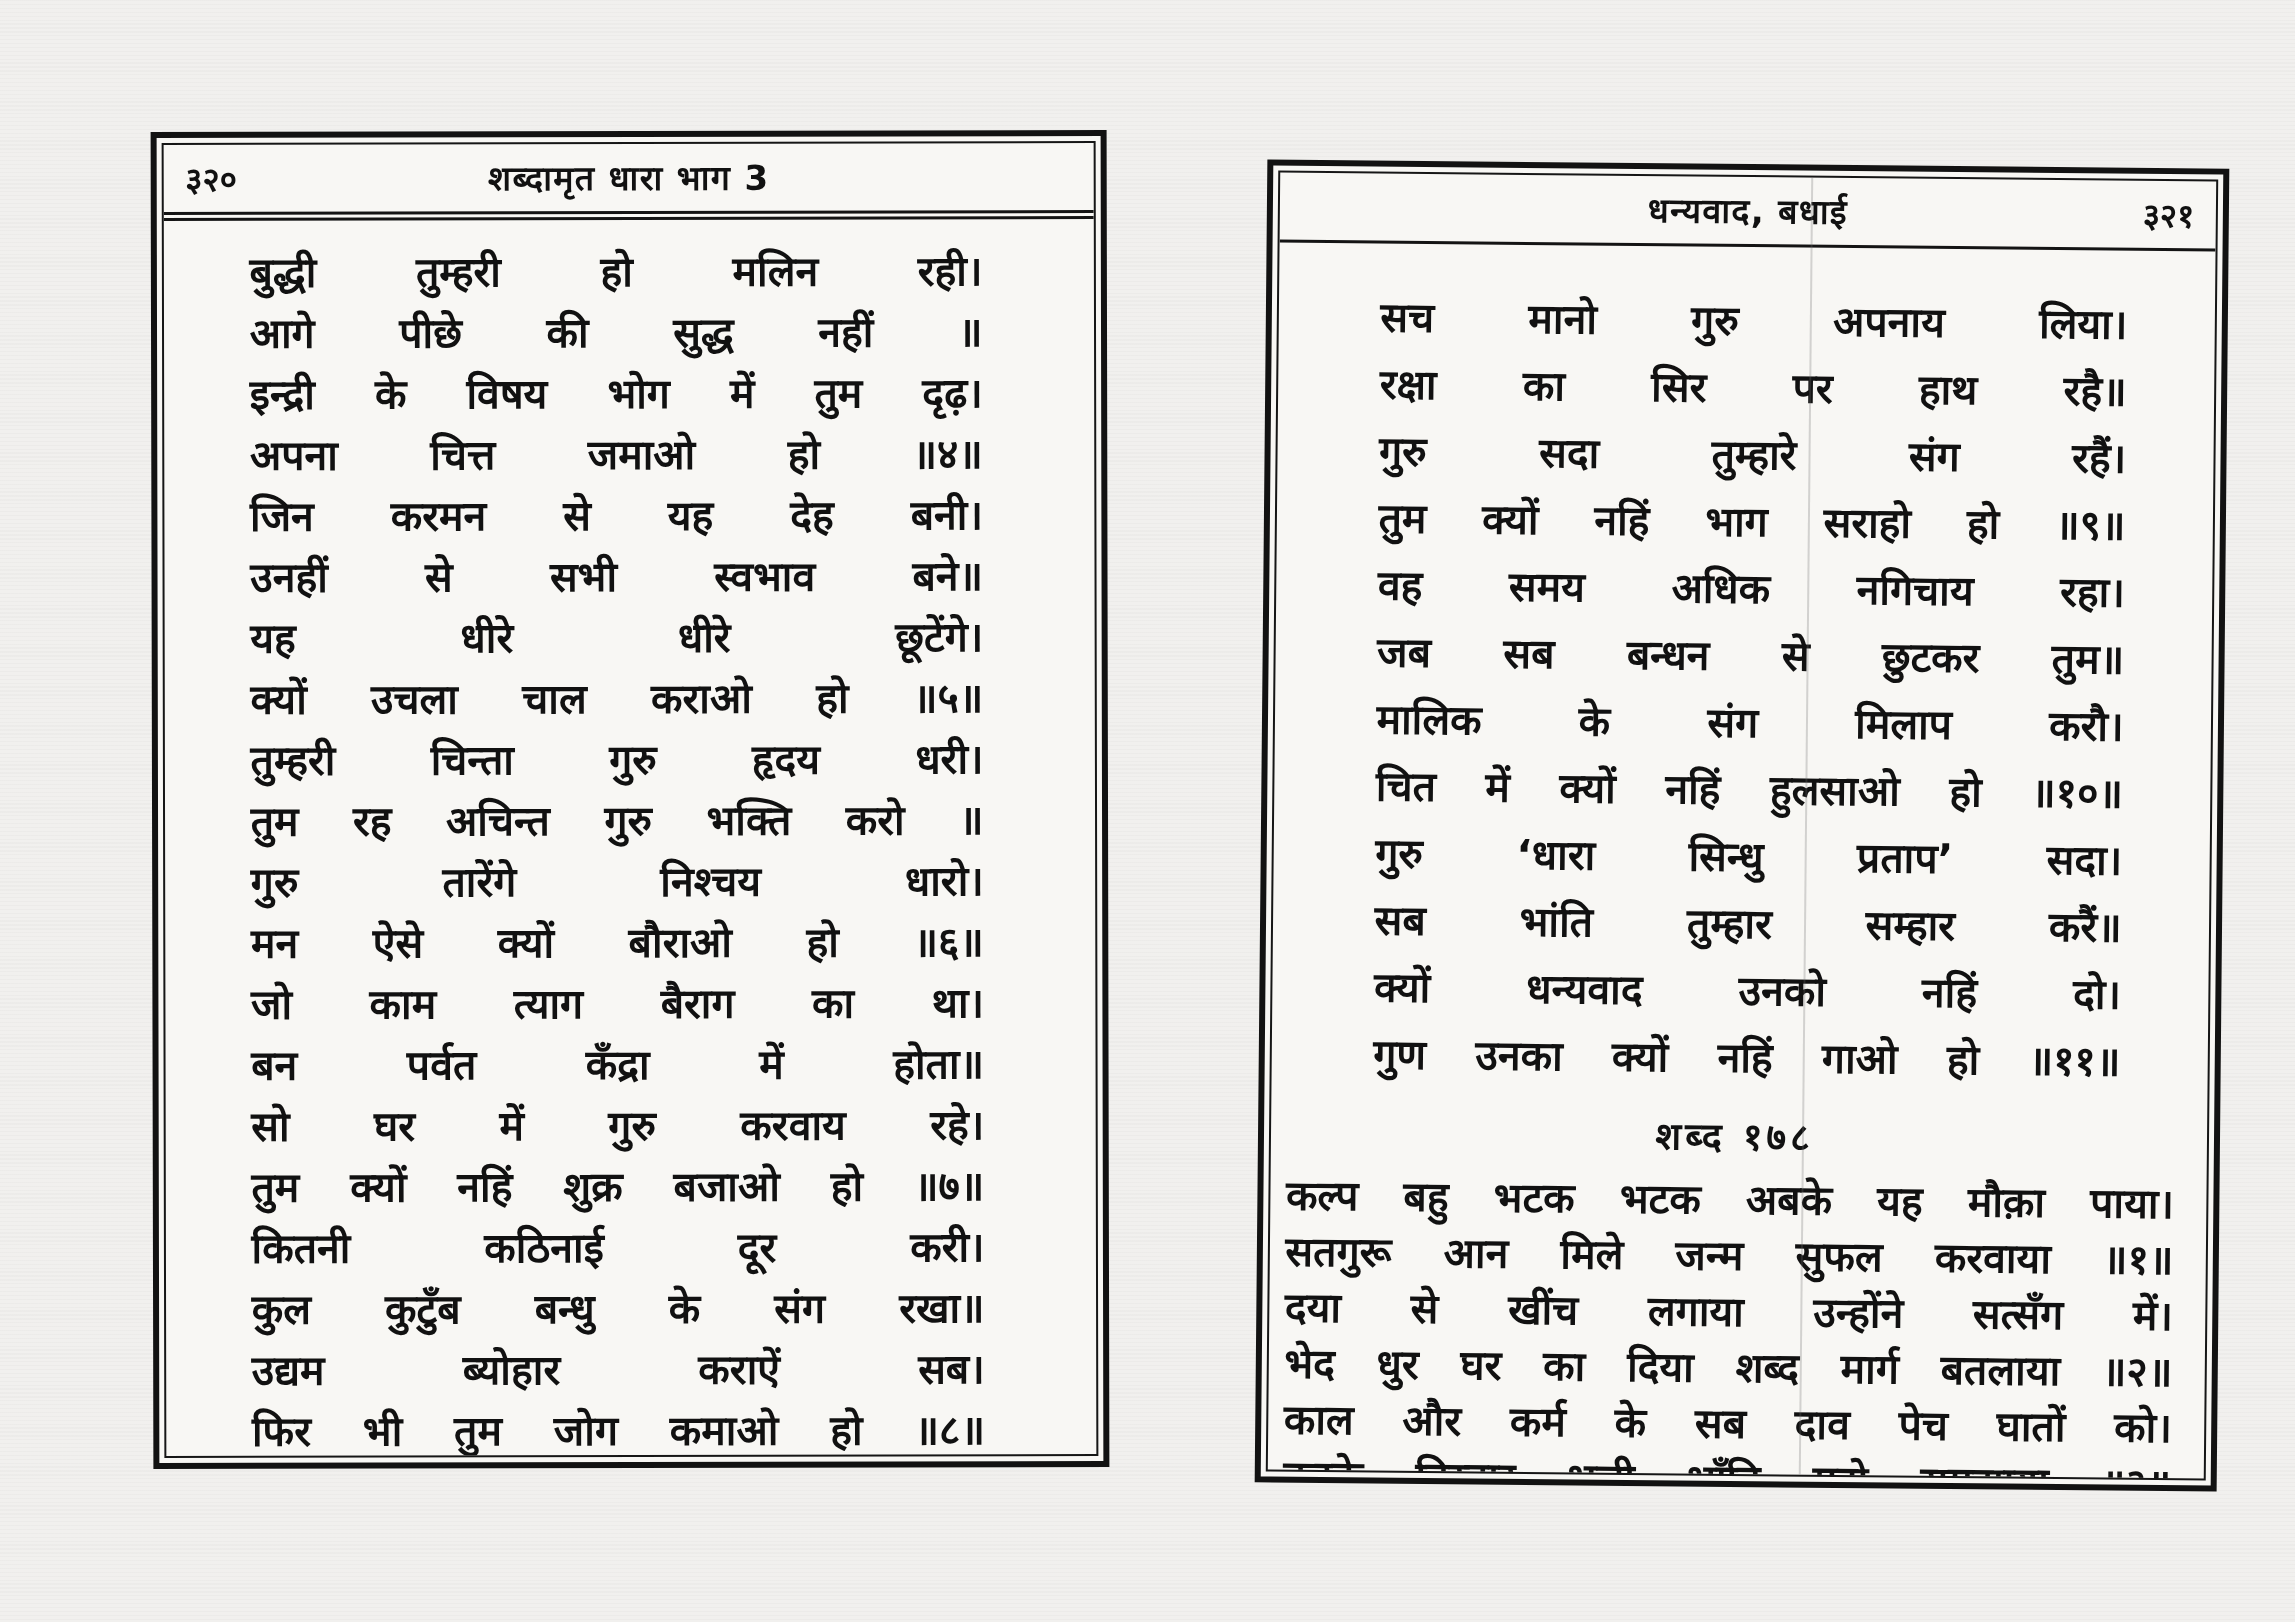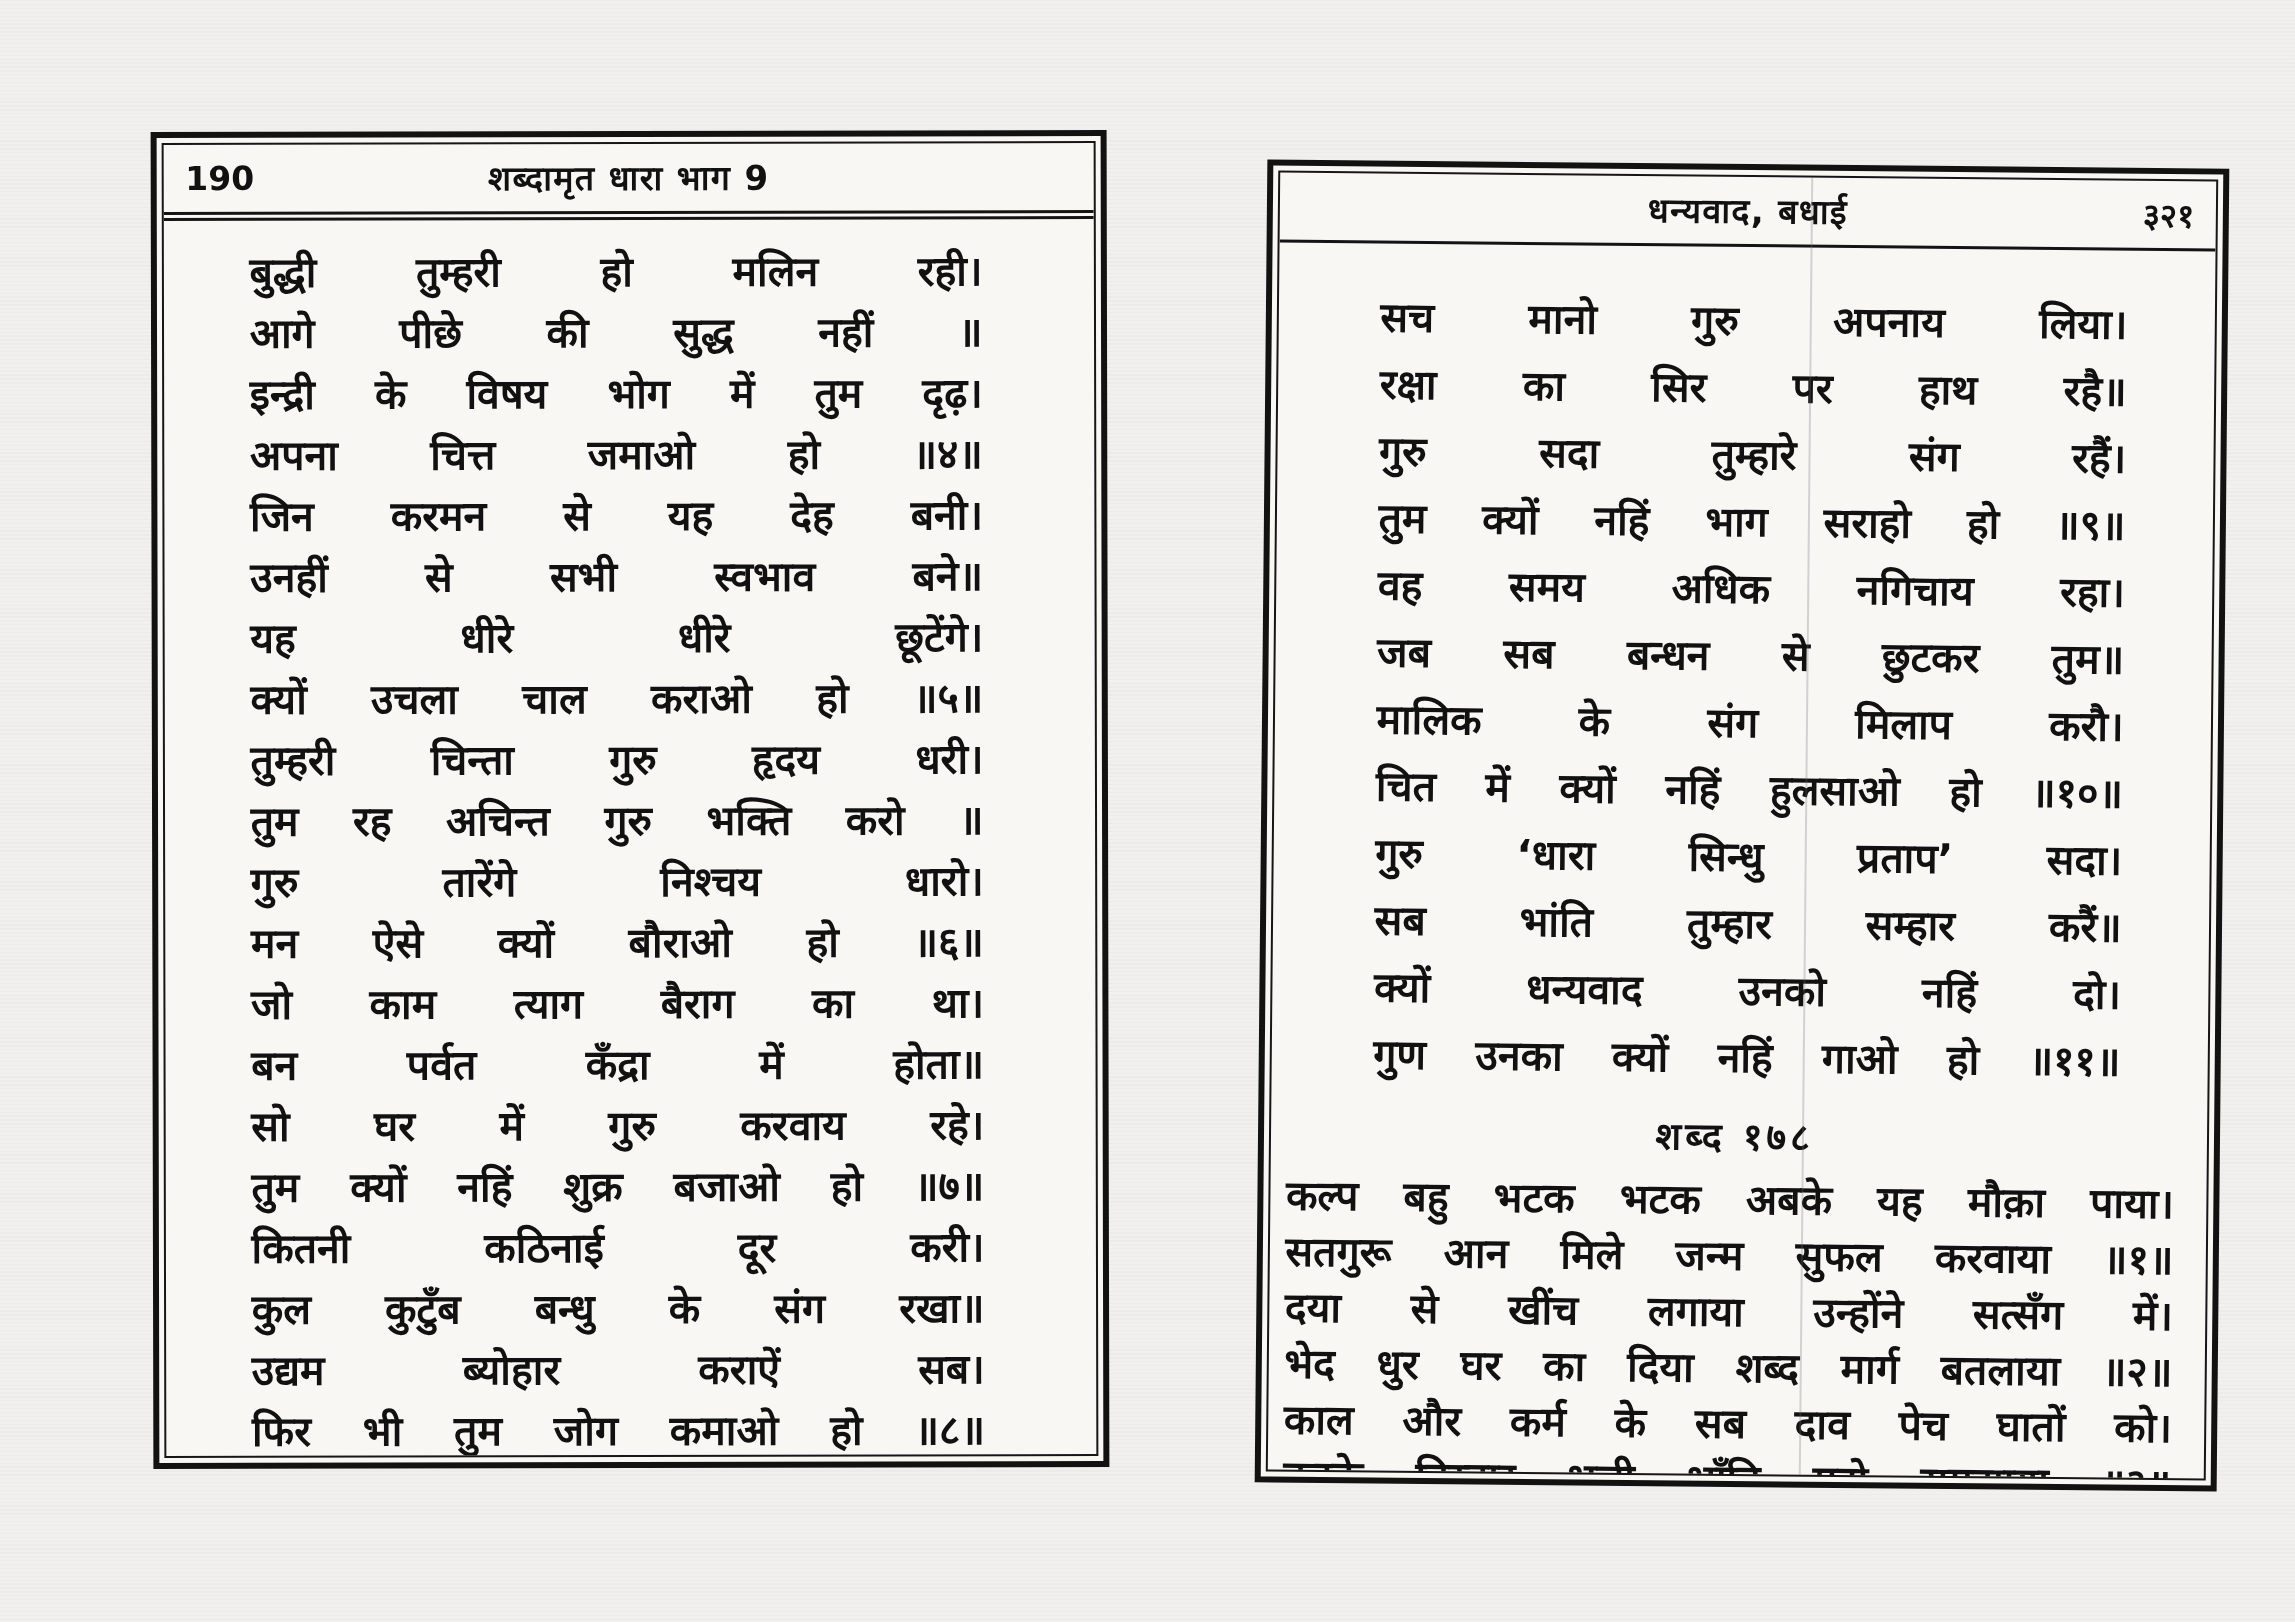"190" div.pgnum { text: 190 -> ३२० }
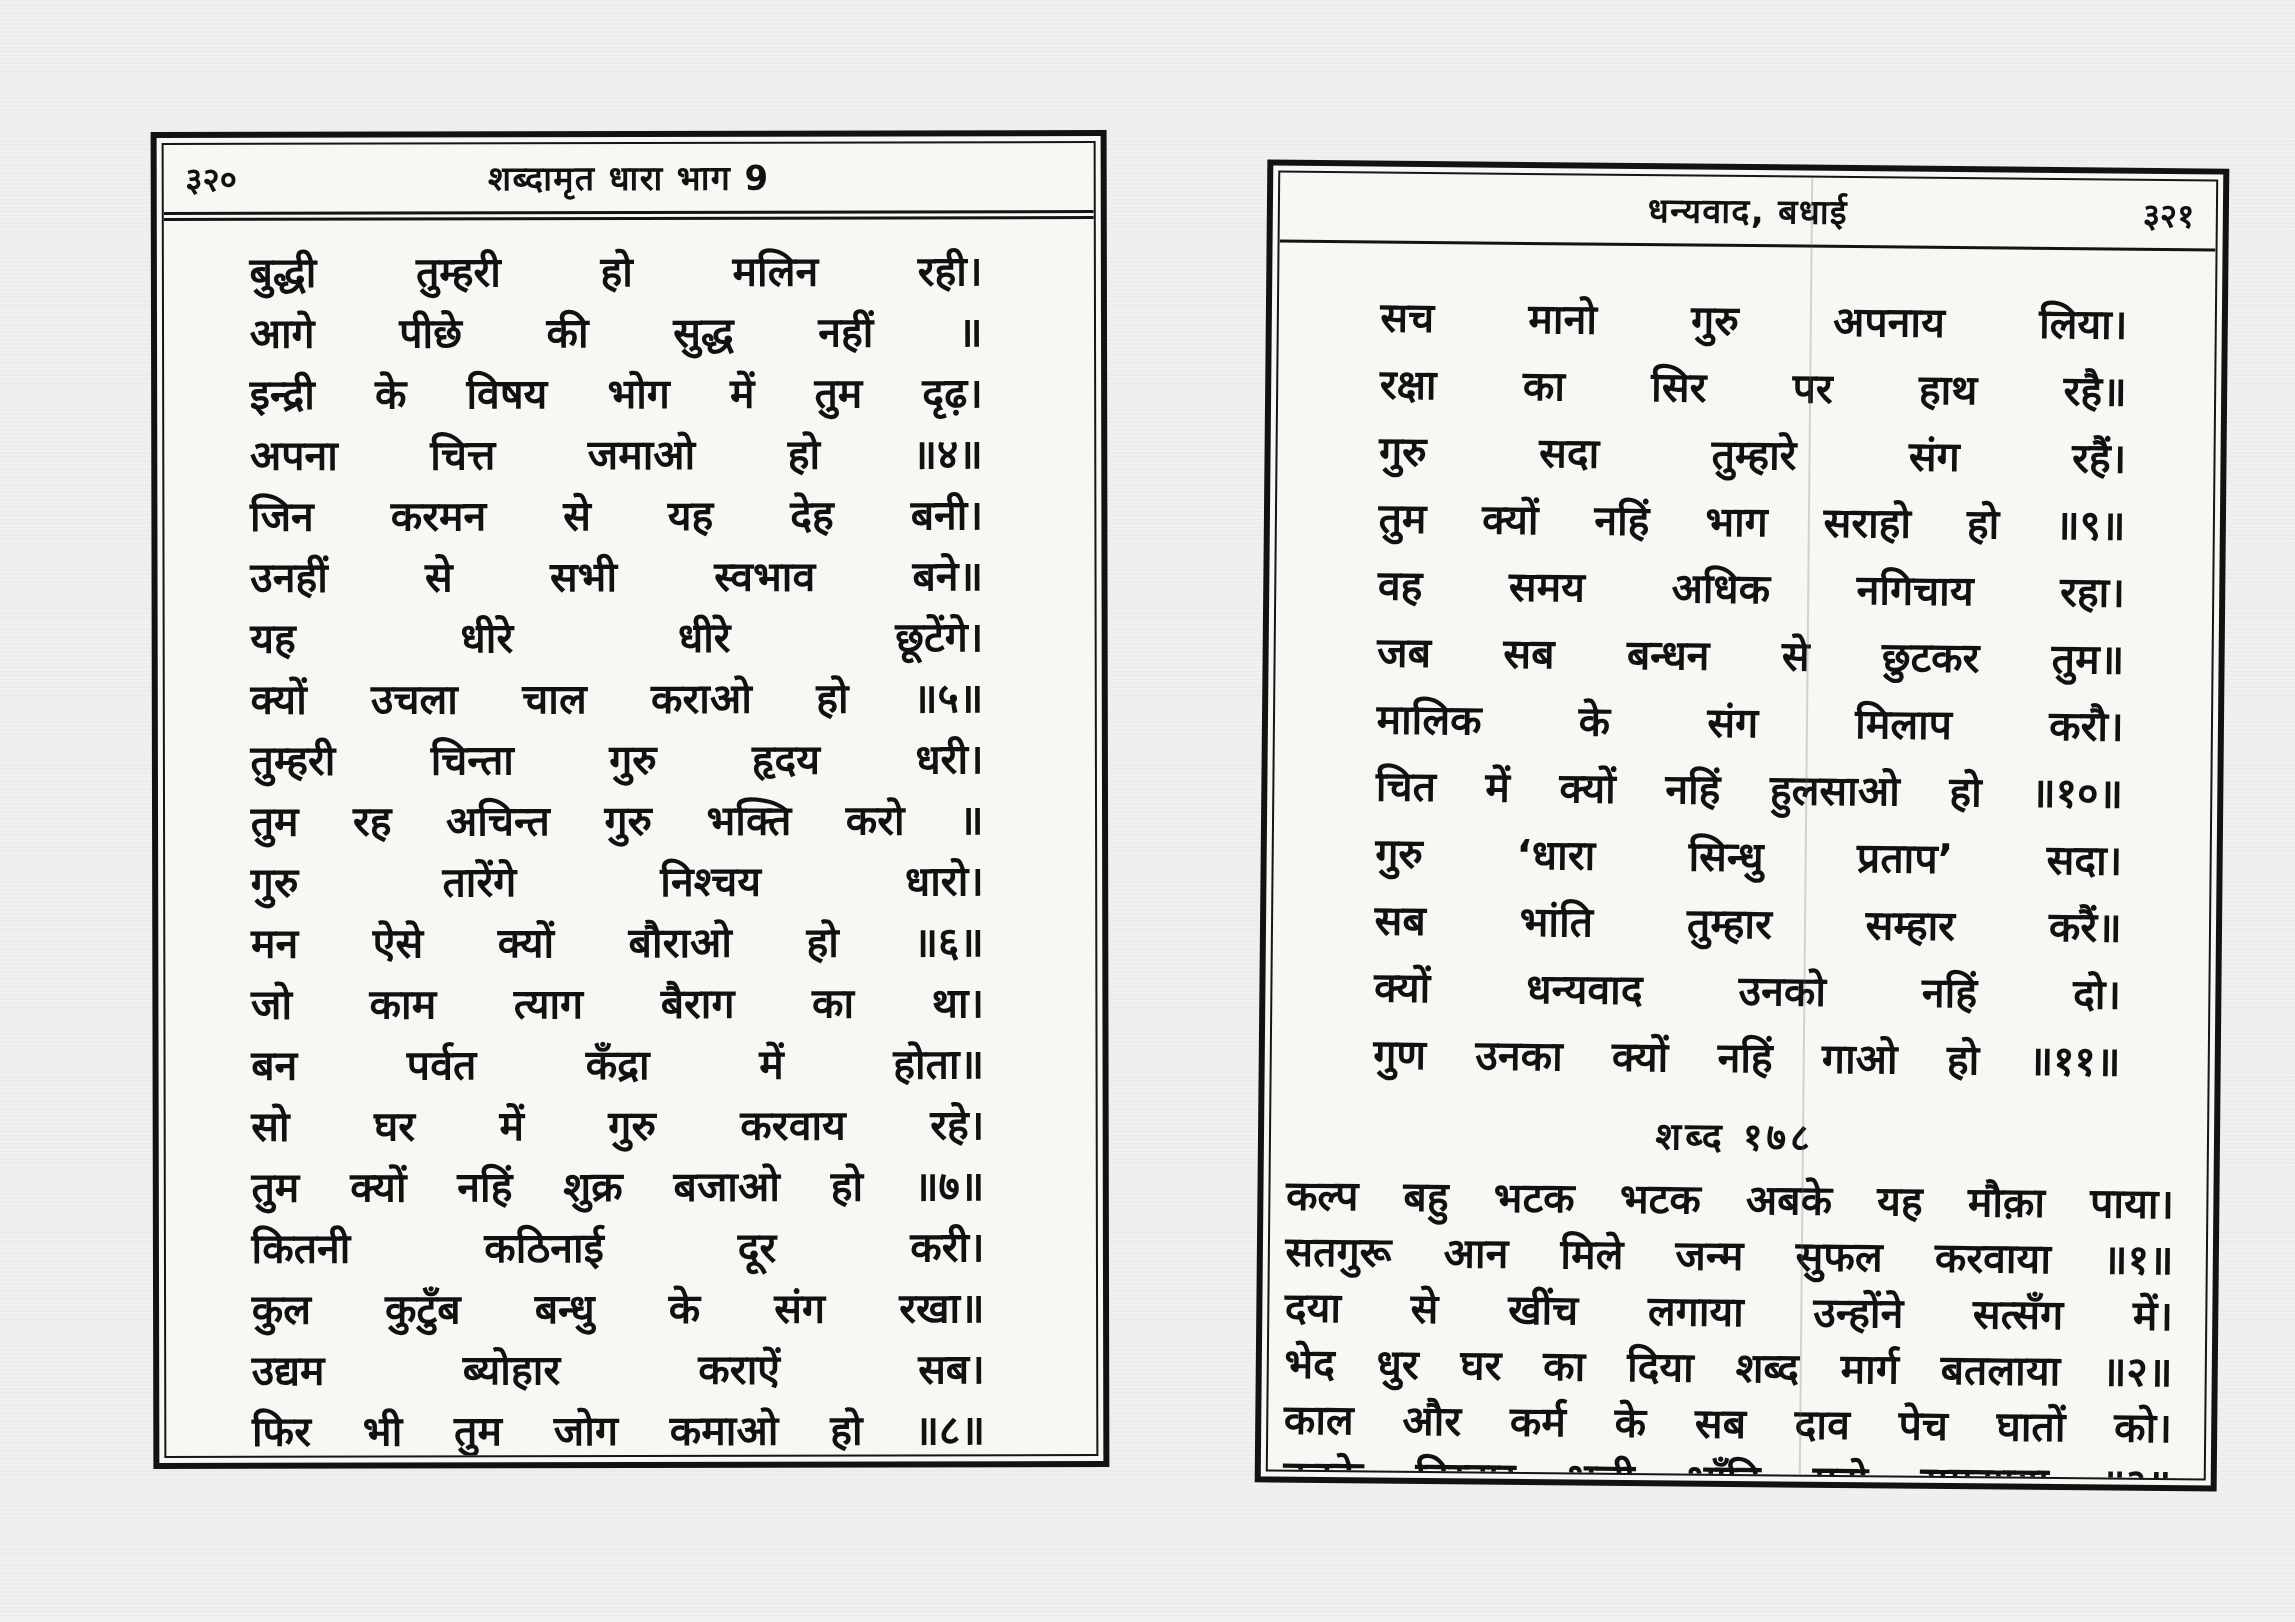"शब्दामृत धारा भाग 9" div.hdr-title { text: 9 -> 3 }
